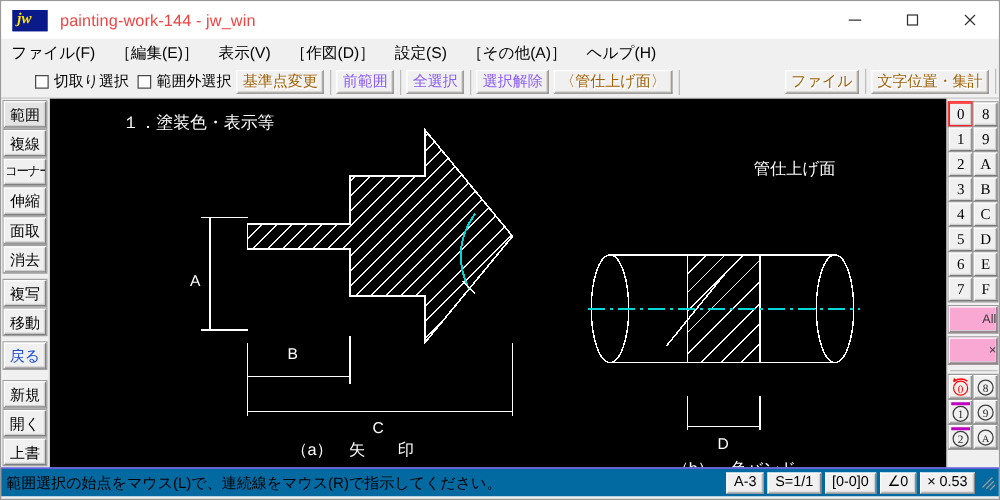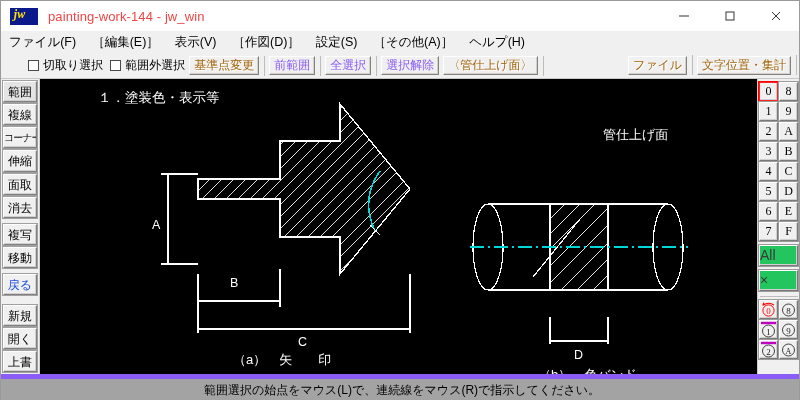"All" .rwide { background: #22c55e -> #f9a8d4; font-size: 14px -> 10px; text-align: left -> right }
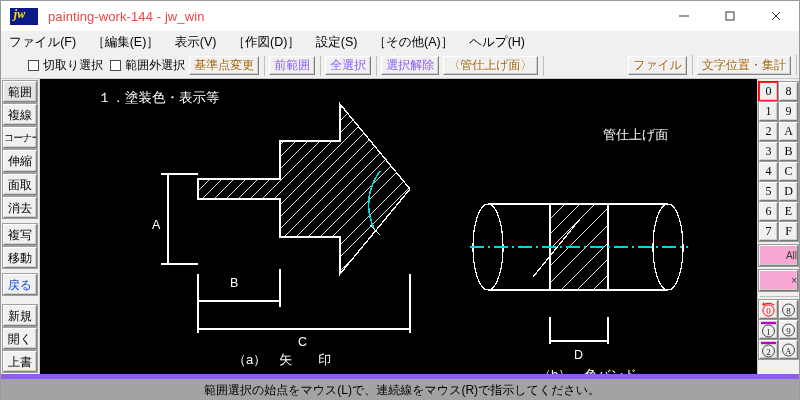"範囲選択の始点をマウス(L)で、連続線をマウス(R)で指示してください。" .statusbar { background: #a3a3a3 -> #0369a1; border-top: 5px solid #8b5cf6 -> 1px solid #8b5cf6; justify-content: center -> none }
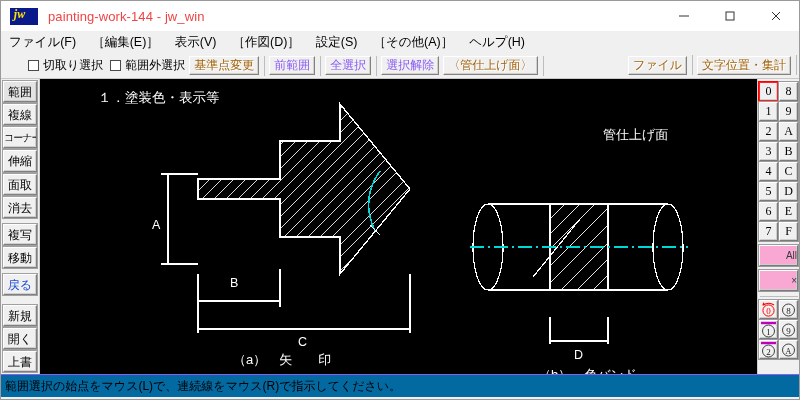"A-3" div.status-right { html: none -> <div> <div>A-3</div> <div>S=1/1</div> <div>[0-0]0</div> <div>∠0</div> <div>× 0.53</div> <div> <svg> <g> <line></line> <line></line> <line></line> </g> </svg> </div> </div> }
